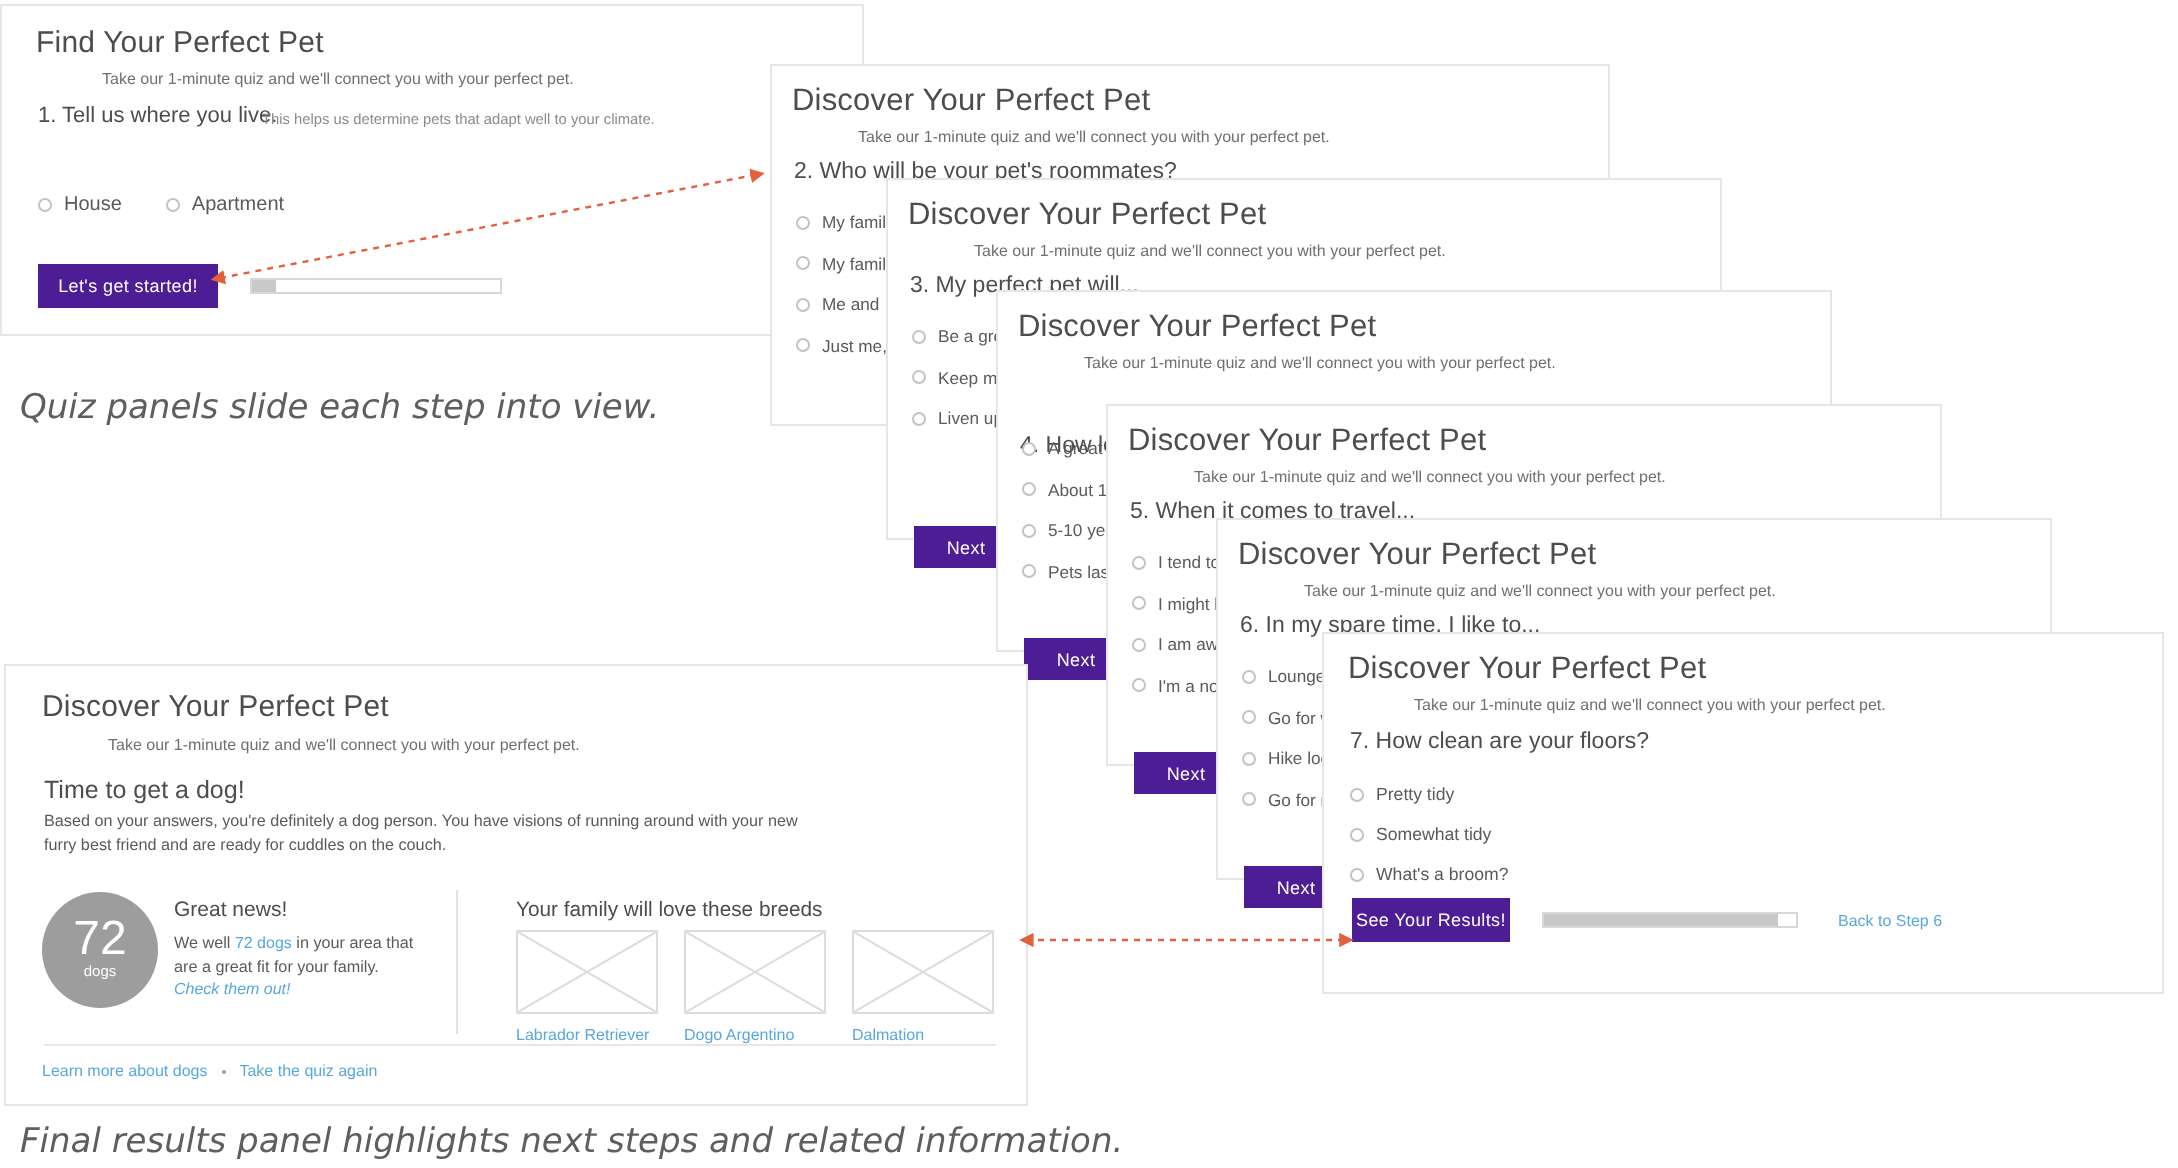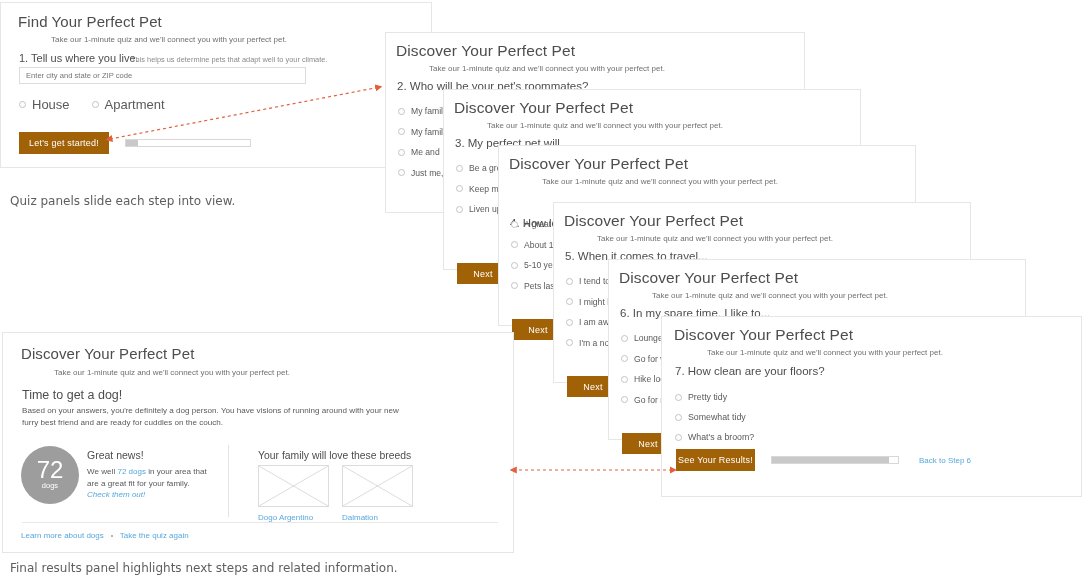"Enter city and state or" input { html: <input> -> none }
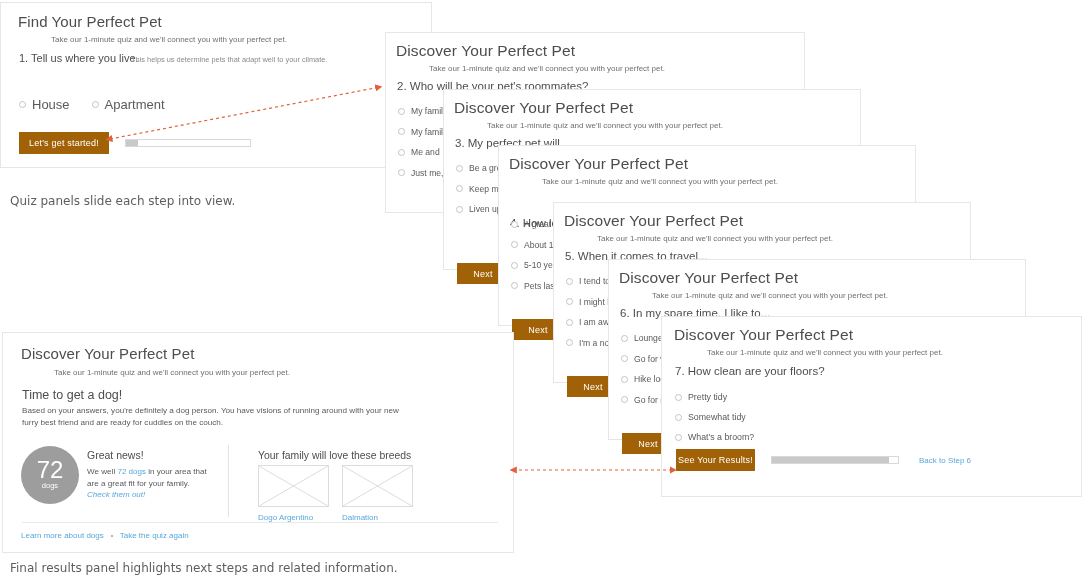"House" #p1-radios .opt { font-size: 13px -> 10px }
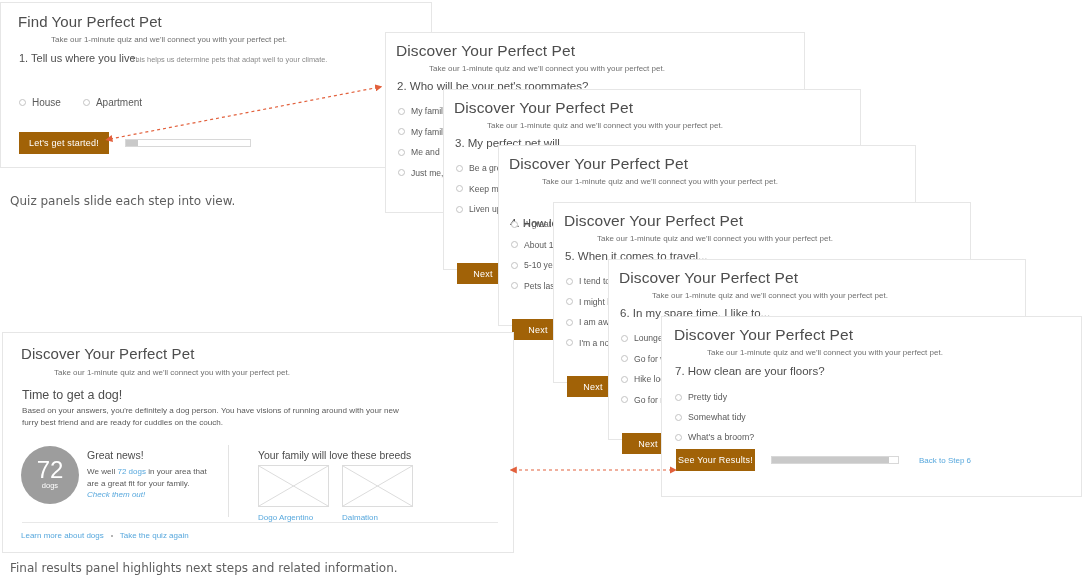"Let's get started!" .btn { background: #a16207 -> #4c1d95 }
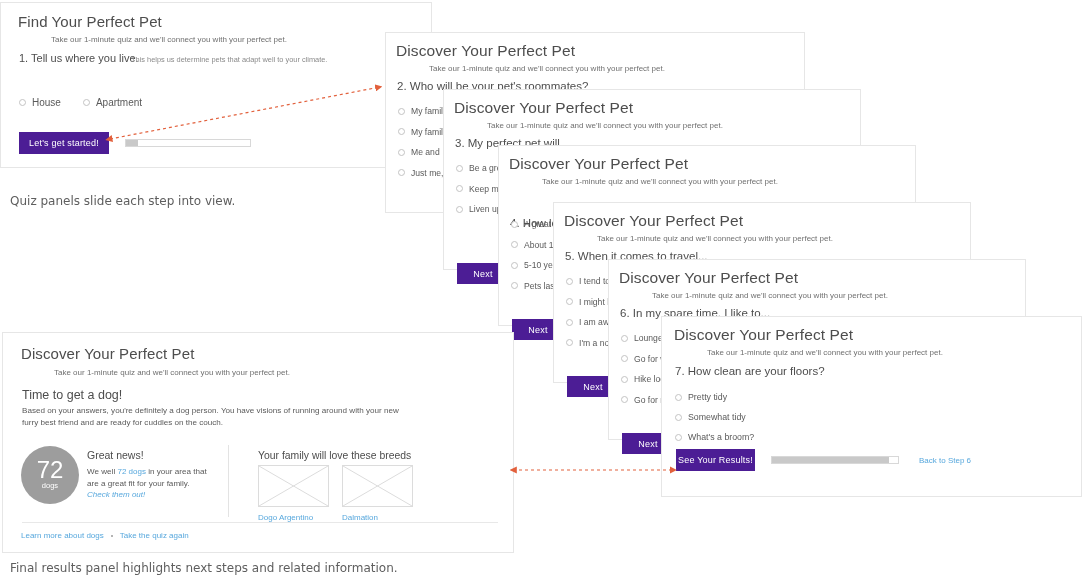"Quiz panels slide each step" .caption { font-size: 12px -> 17px; font-style: none -> italic }
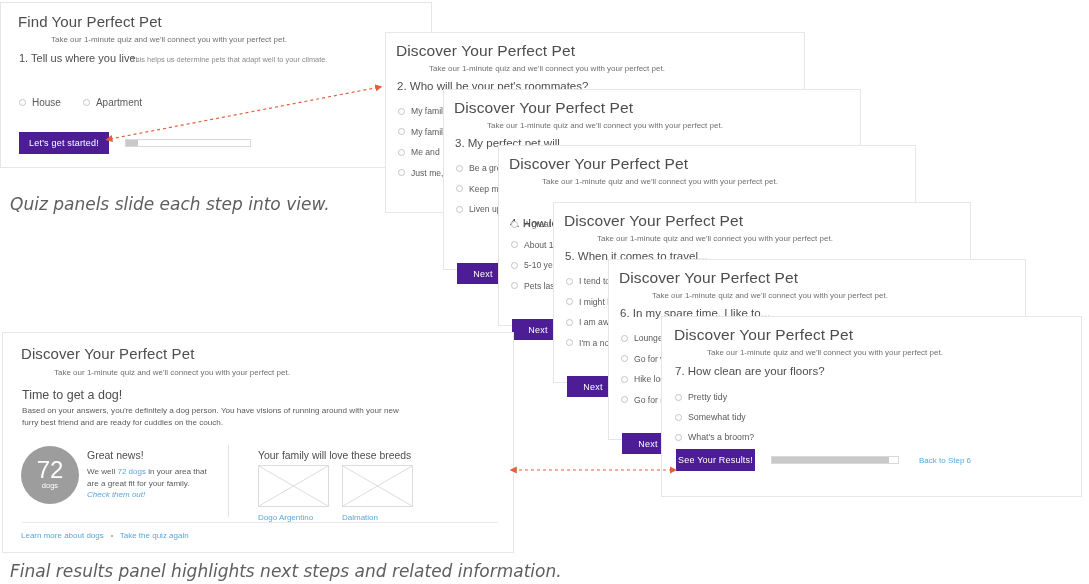"Labrador Retriever" div.breed { html: none -> <div> <div> <svg> <line></line> <line></line> </svg> </div> <div>Labrador Retriever</div> </div> }
